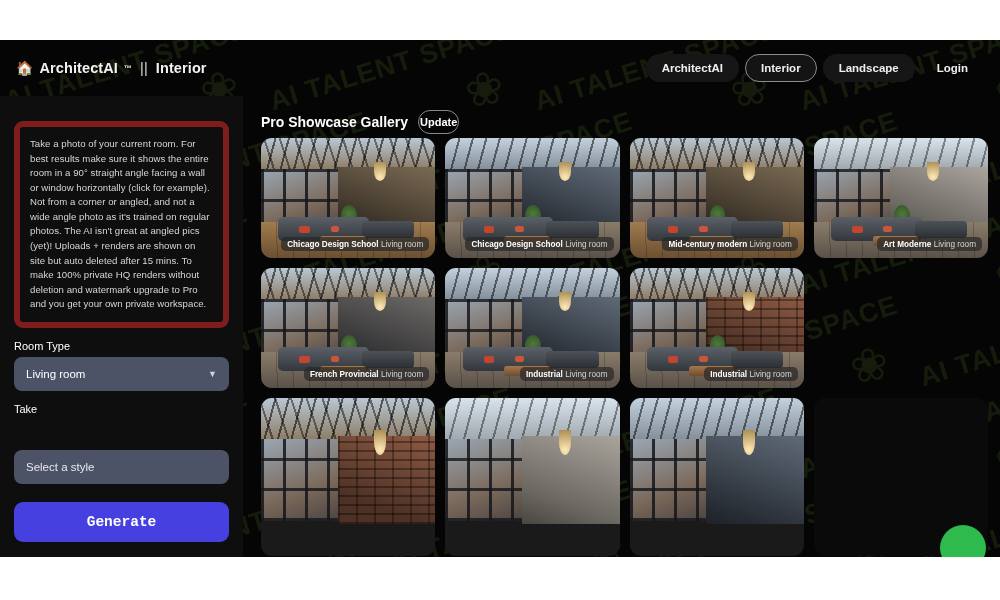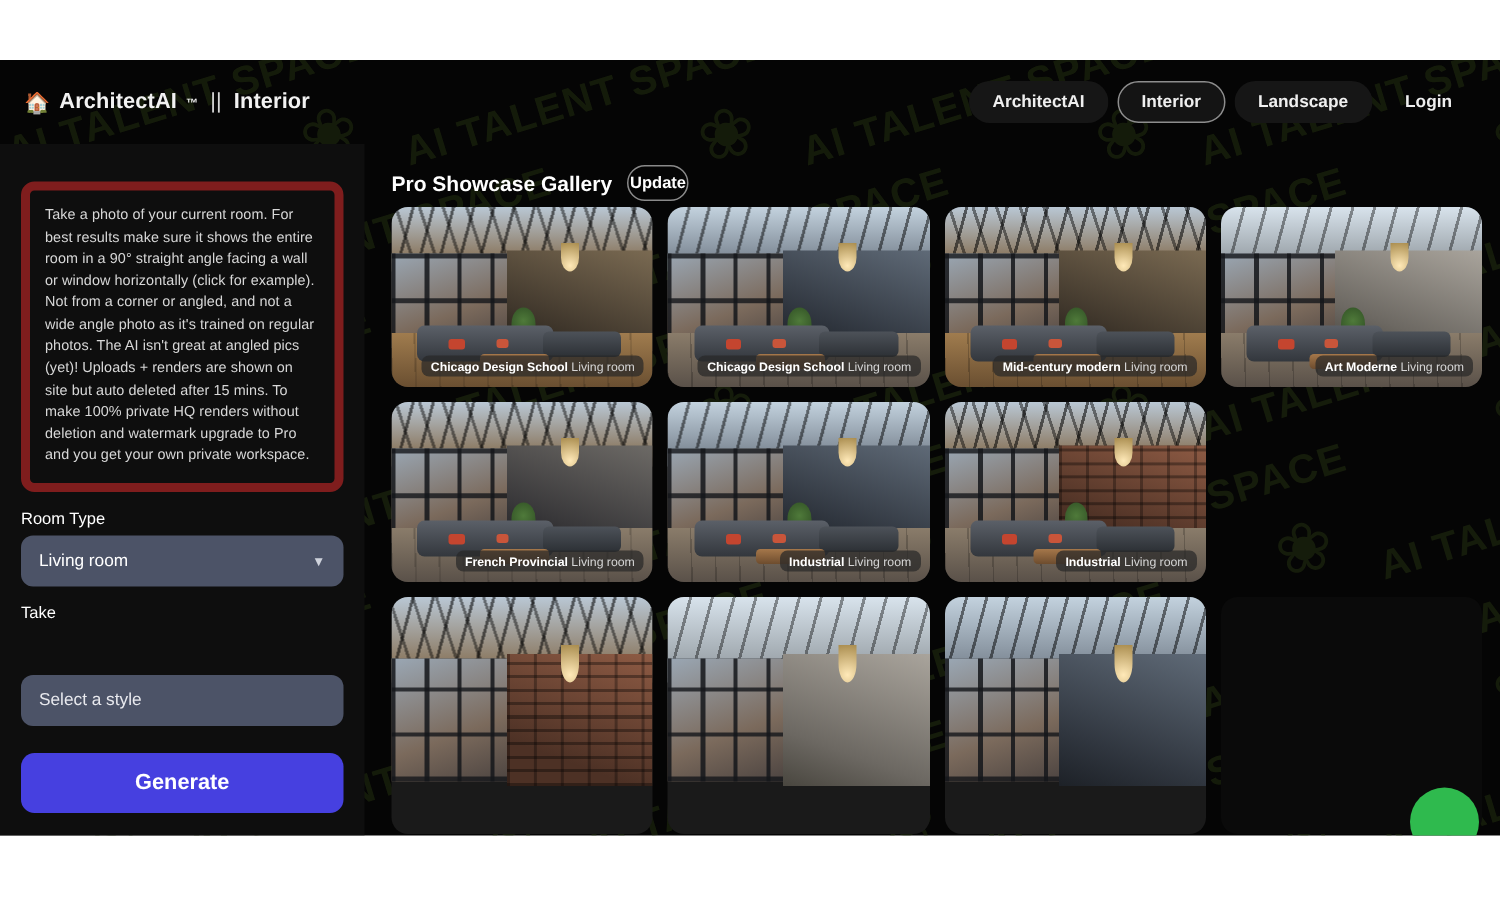"Generate" #generate-btn { font-family: Liberation Sans, sans-serif -> Liberation Mono, monospace }
